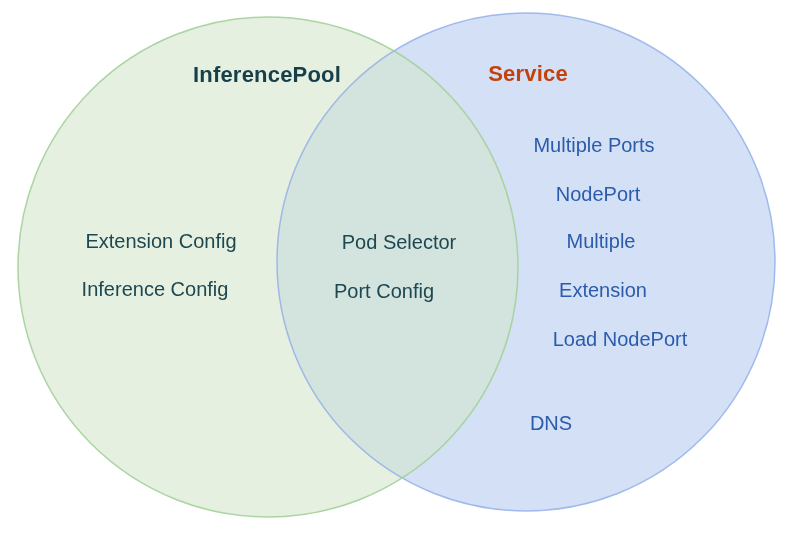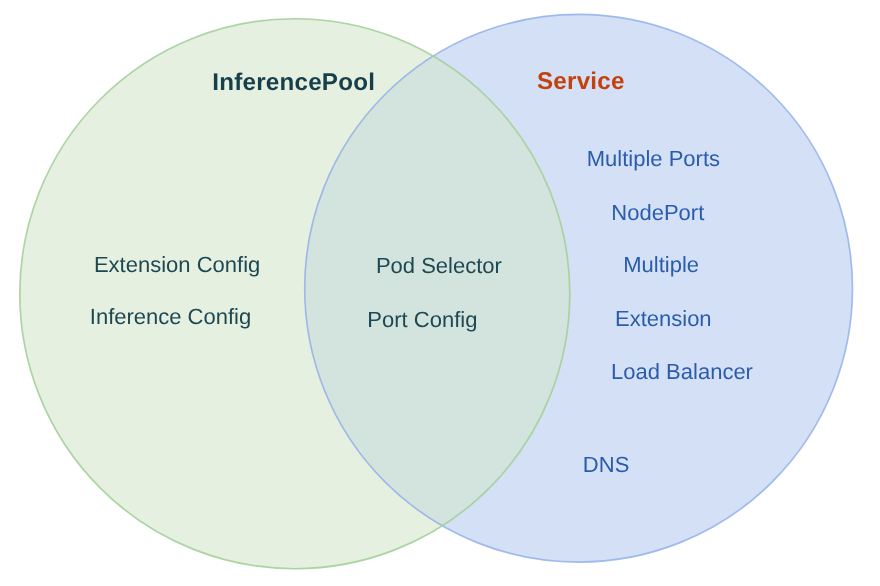"Load Balancer" div.label { text: Balancer -> NodePort }
